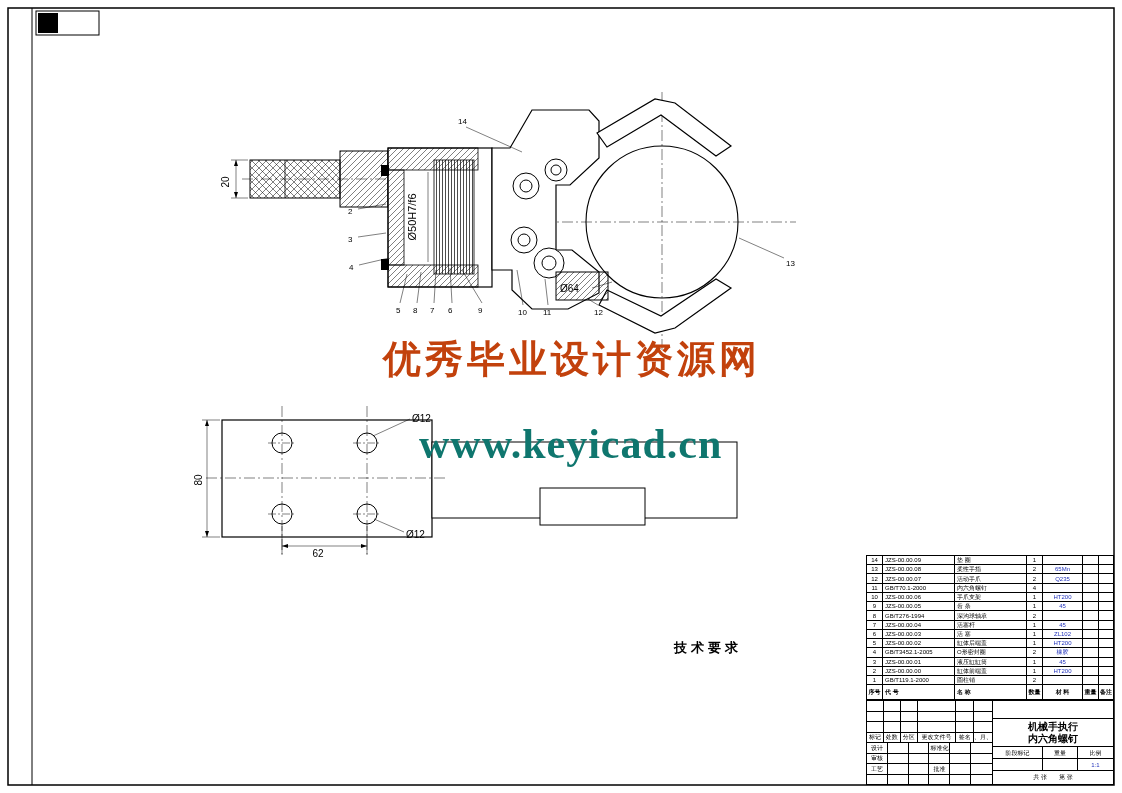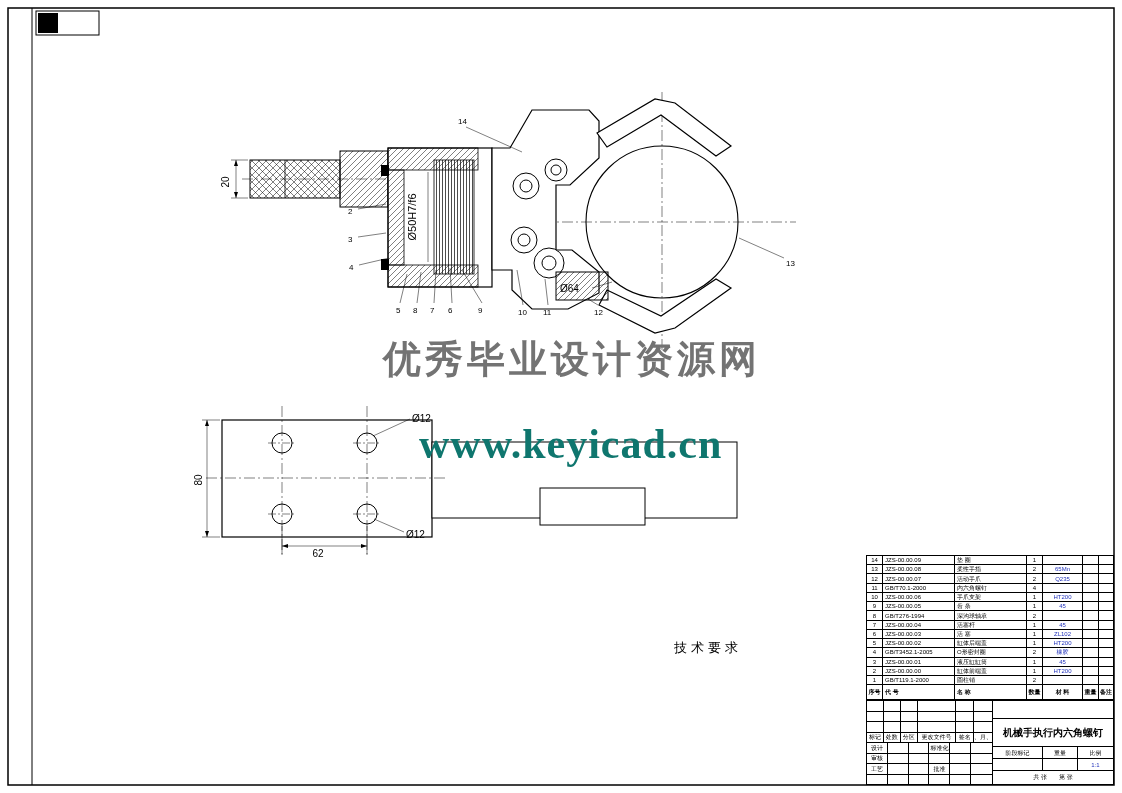"优秀毕业设计资源网" div.wm { color: #737373 -> #c2410c }
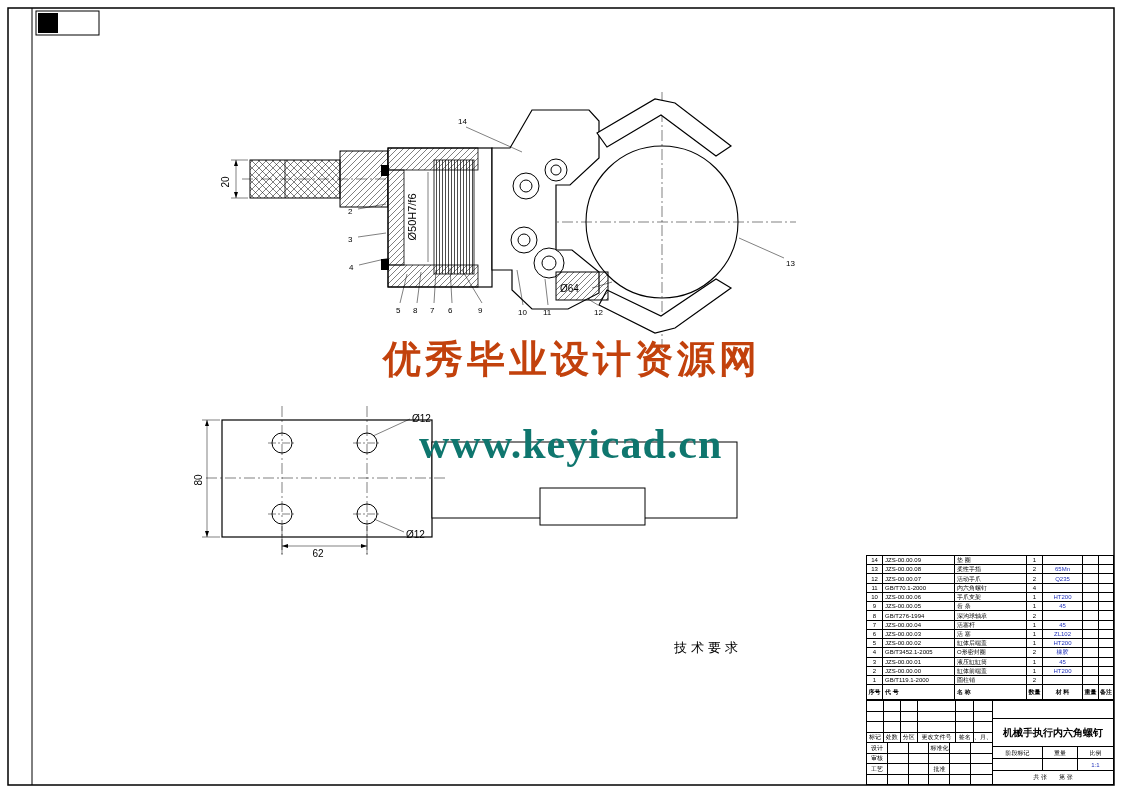"技术要求" .tr-title { font-weight: normal -> bold }
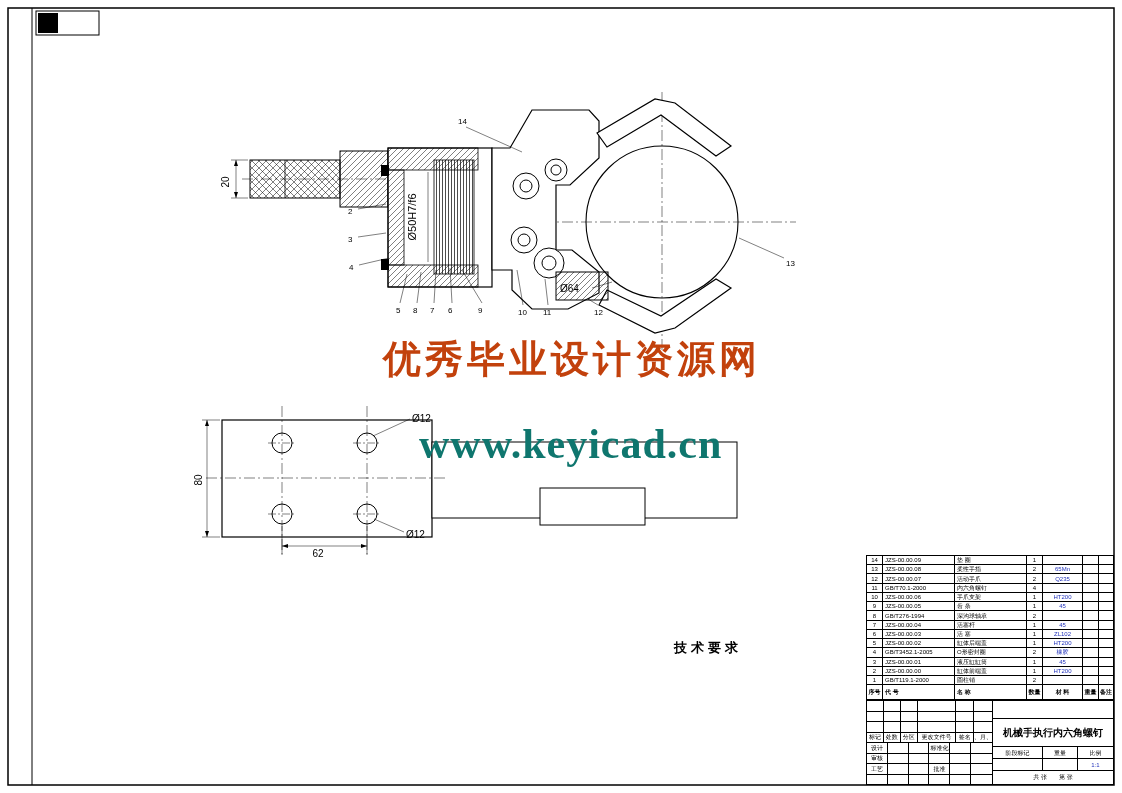"机械手执行" .tb-title { flex-direction: row -> column }
